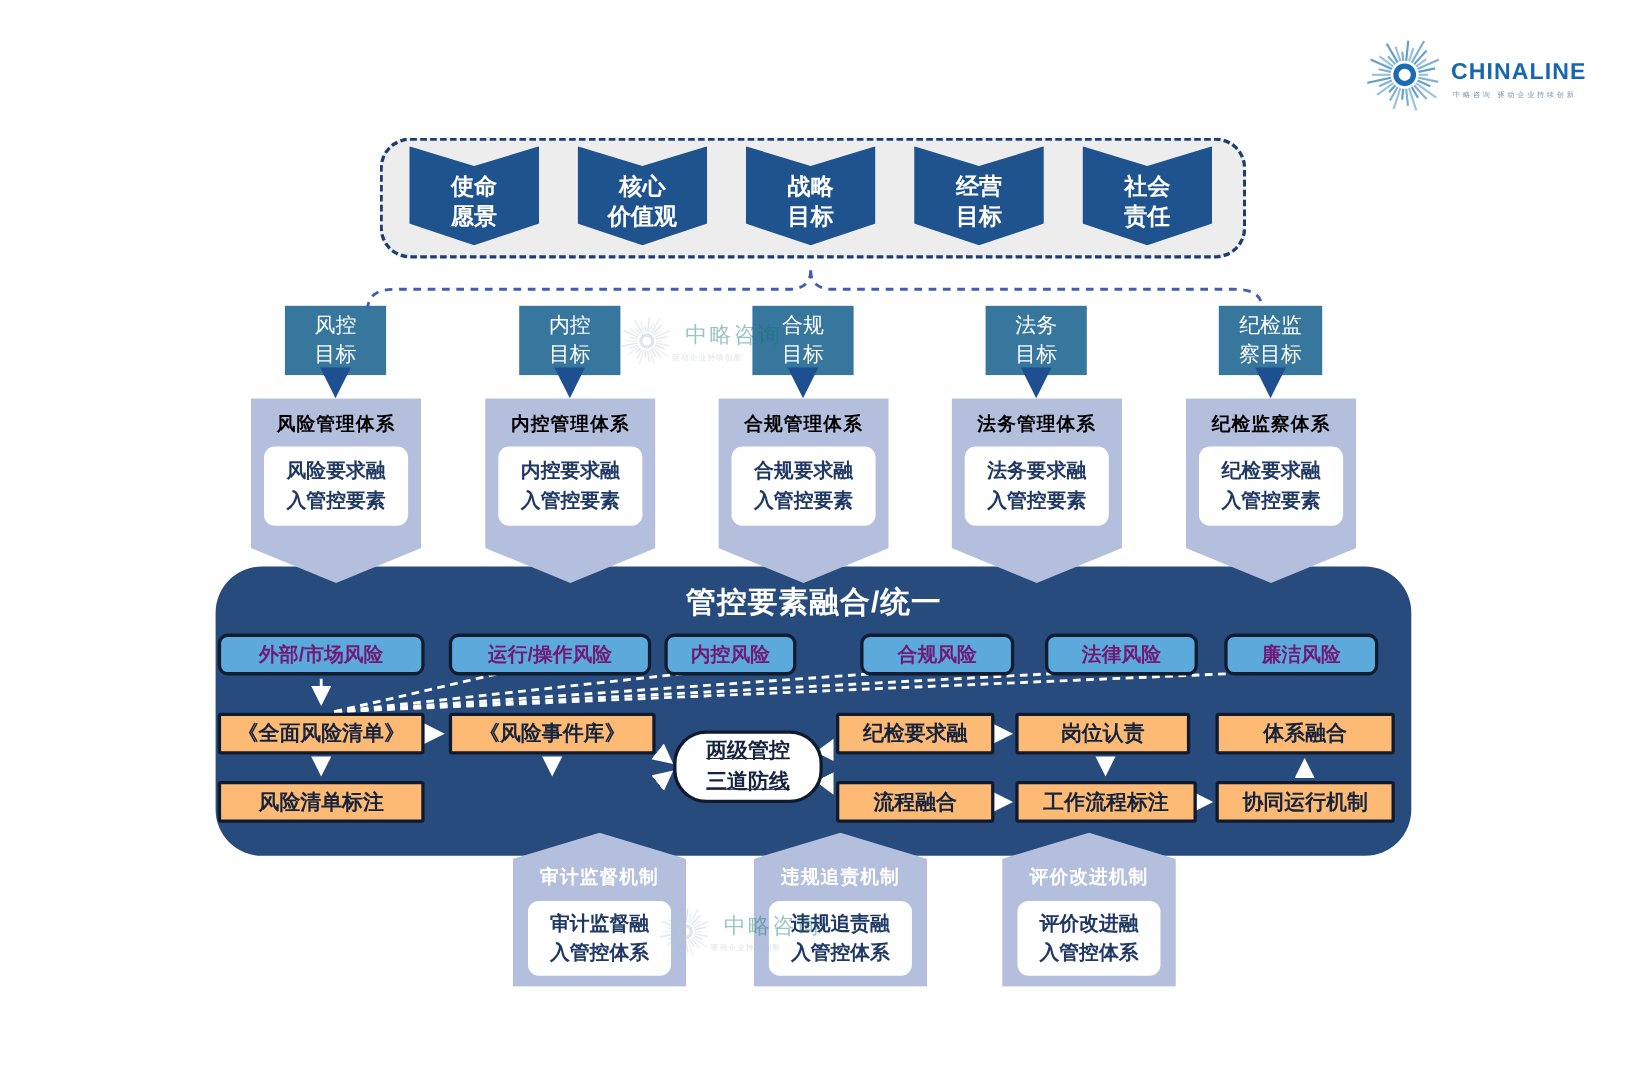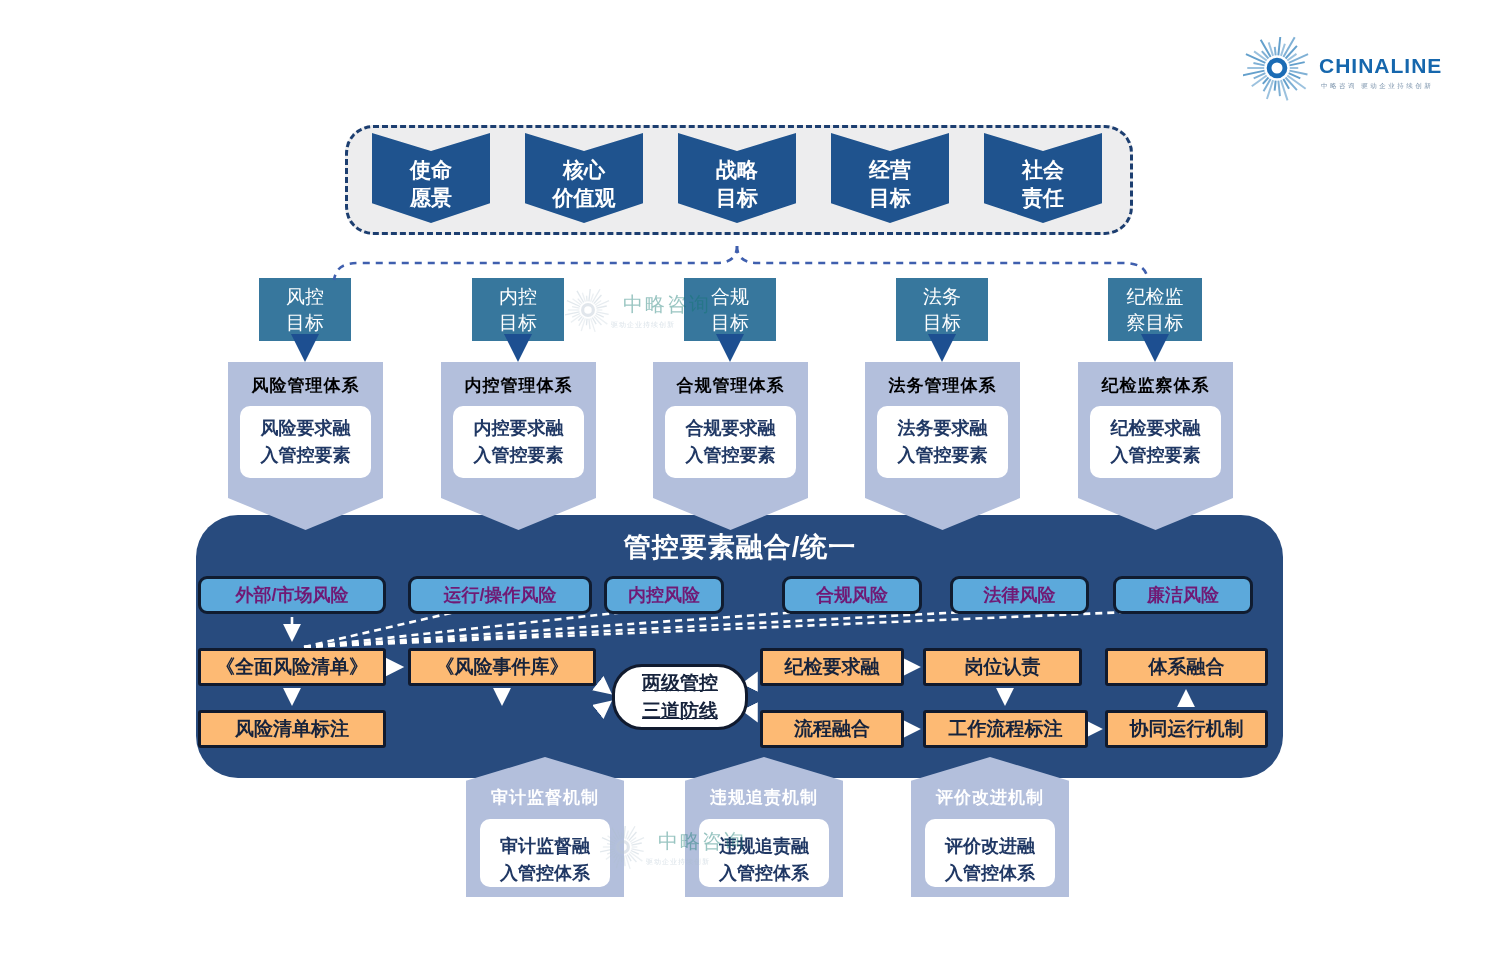"审计监督融" .mech .body { justify-content: flex-end -> center }
